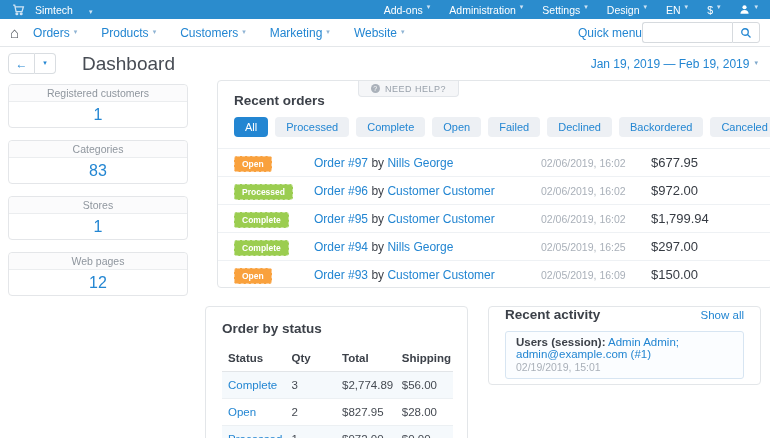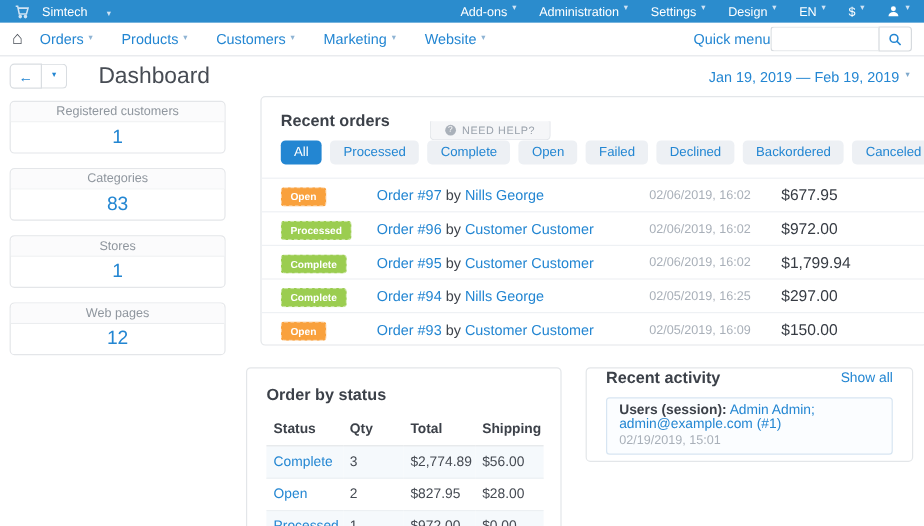"NEED HELP?" .needhelp { margin-top: 20px -> none }
